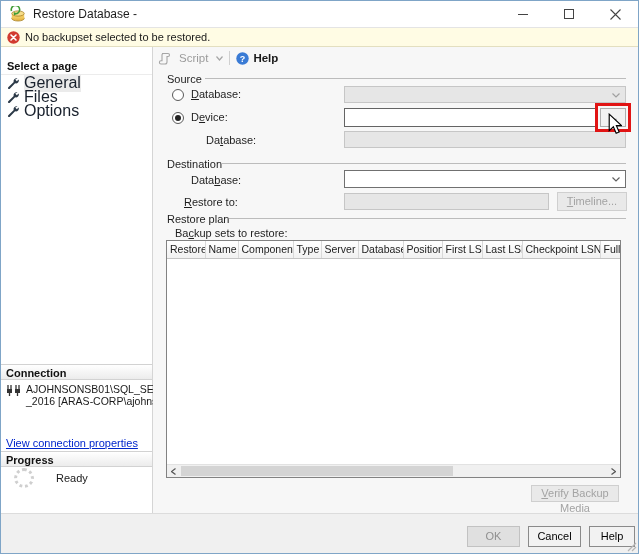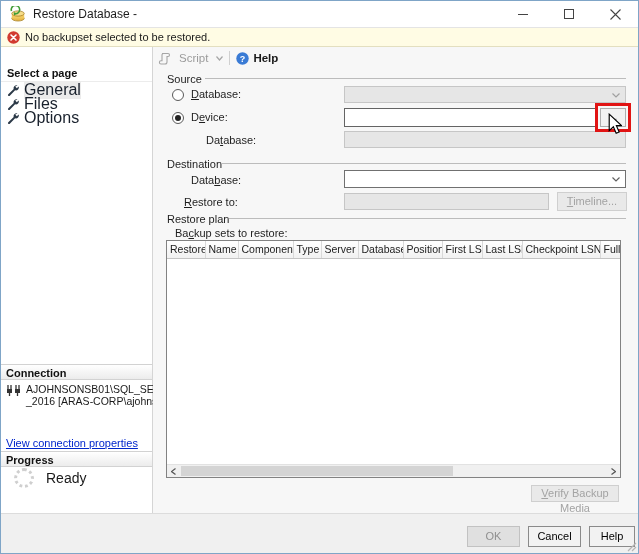"Select a page" .side-header { padding: 20px 6px 2px 6px -> 13px 6px 2px 6px }
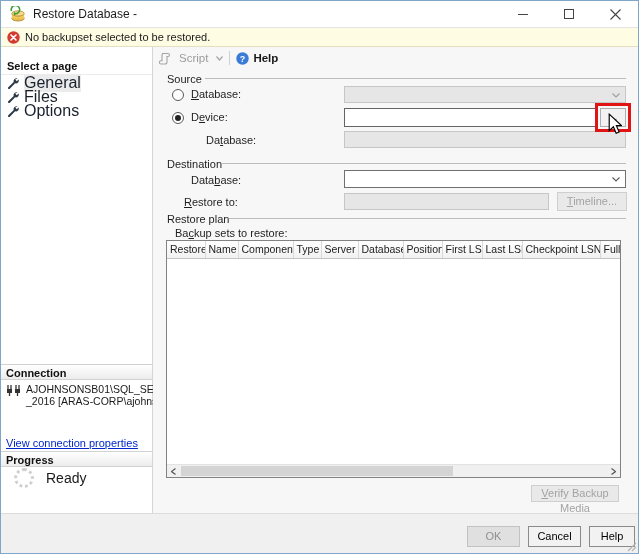"Ready" .ready-text { font-size: 14px -> 11px; margin-left: 12px -> 22px }
